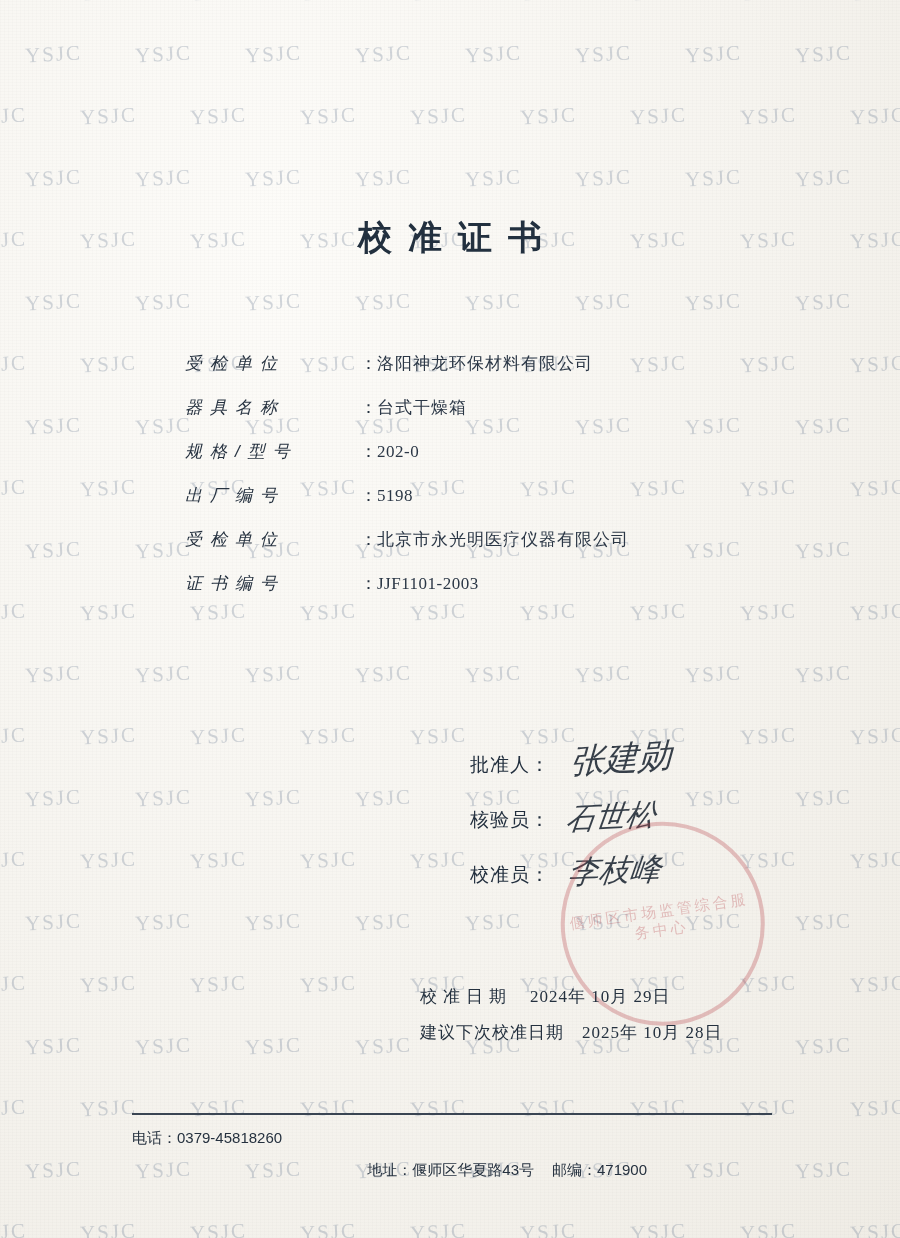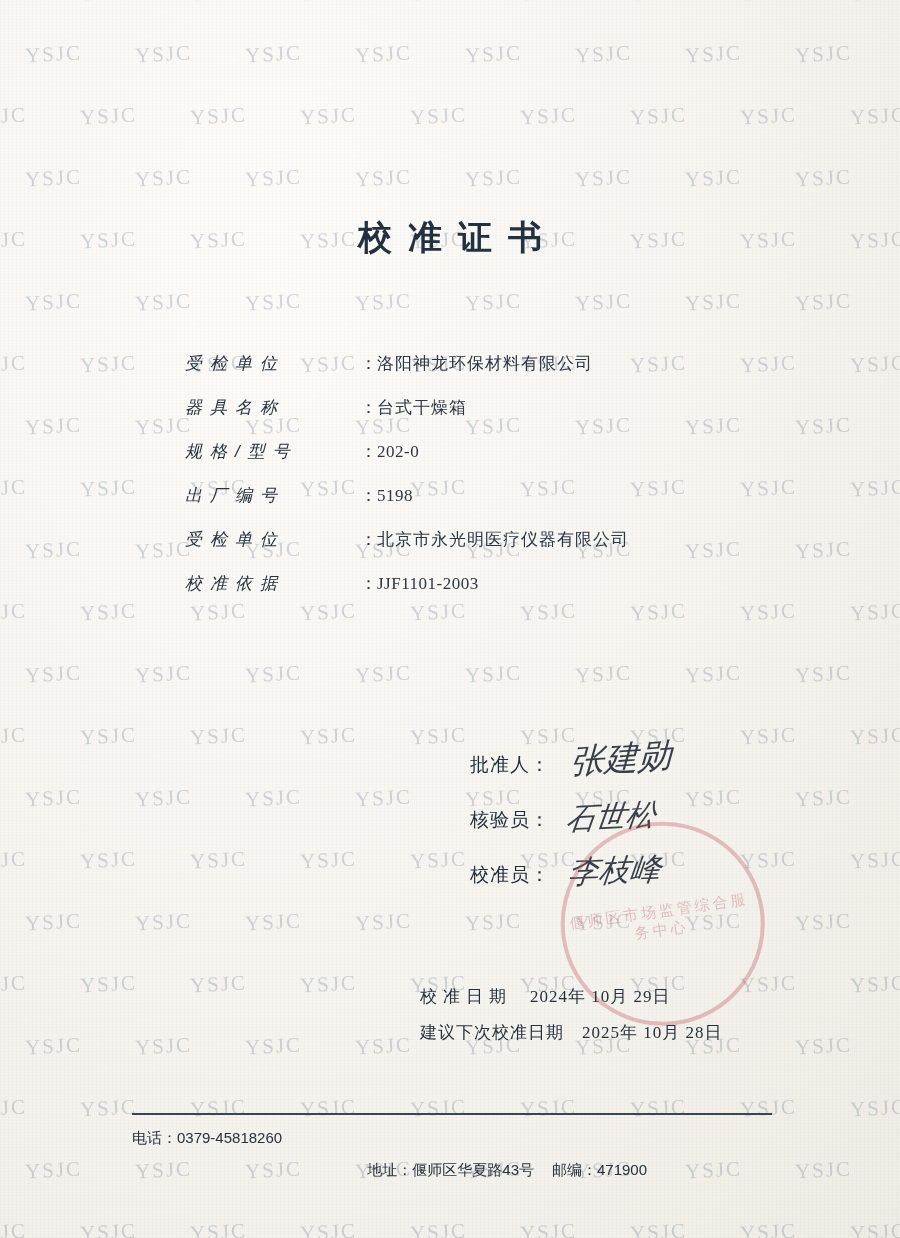"校准依据" span.lbl-txt { text: 校准依据 -> 证书编号 }
